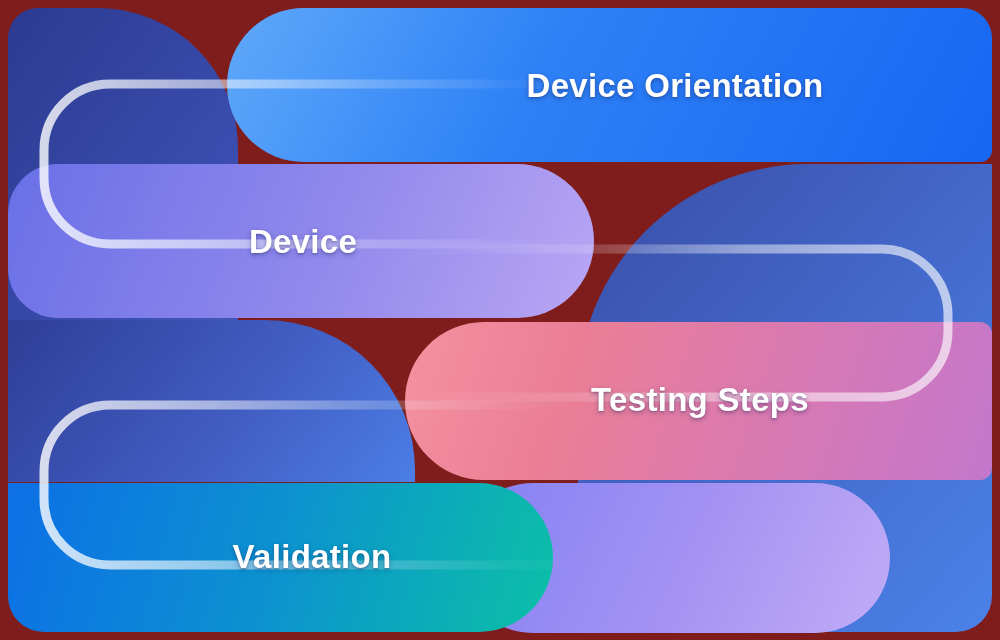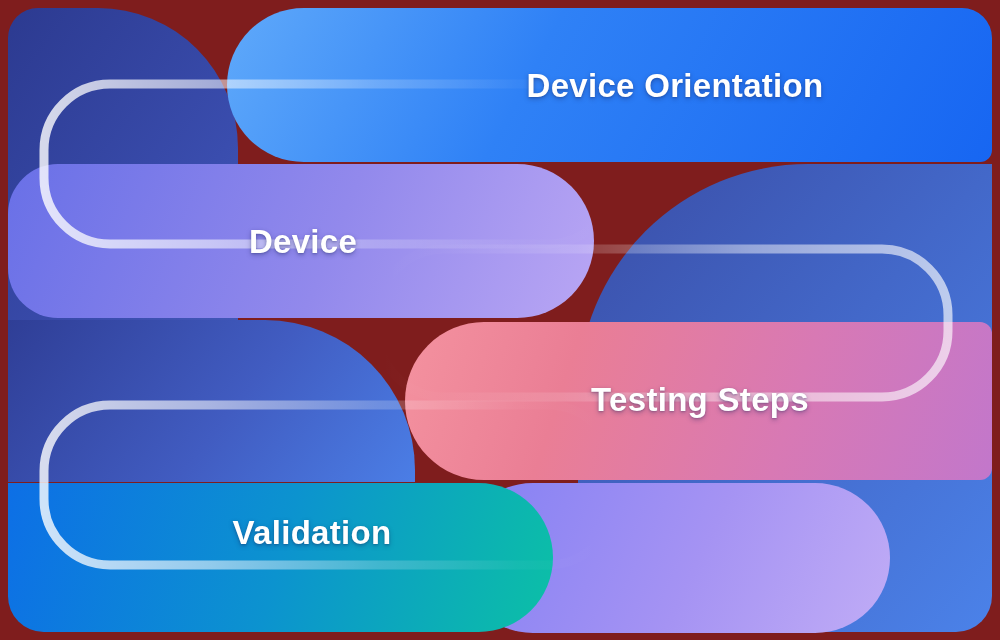"Validation" .label-validation { top: 533px -> 557px }
